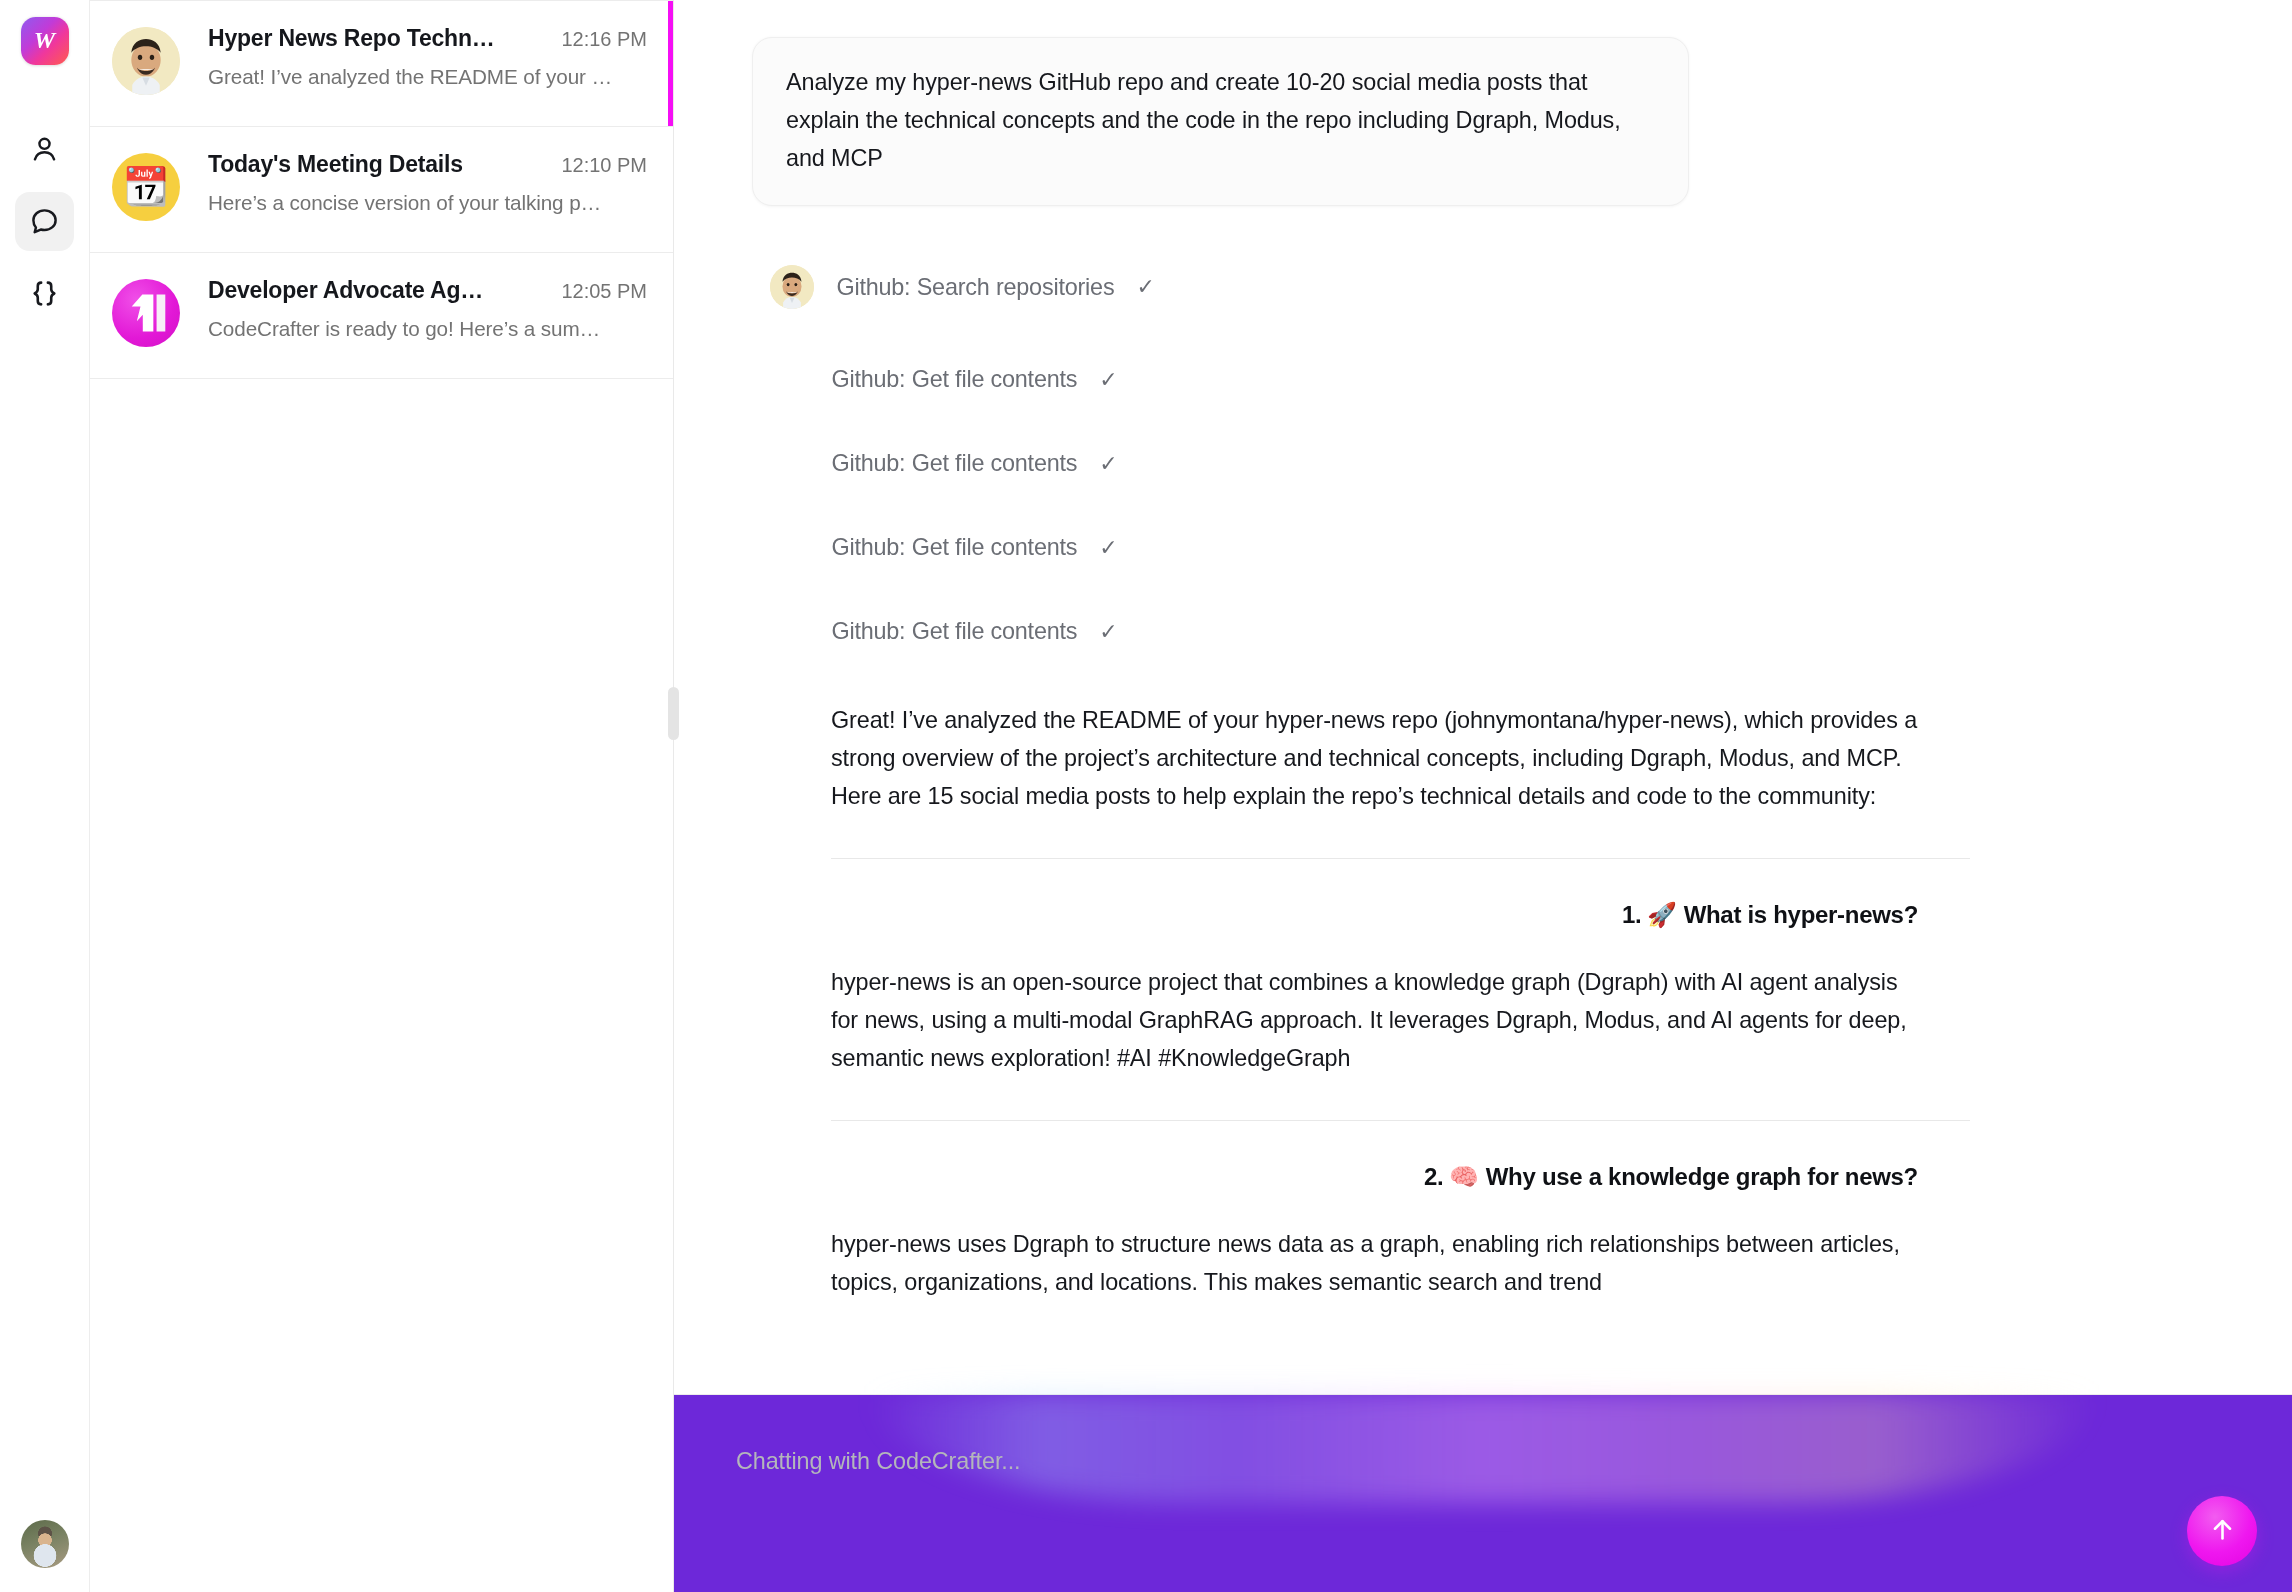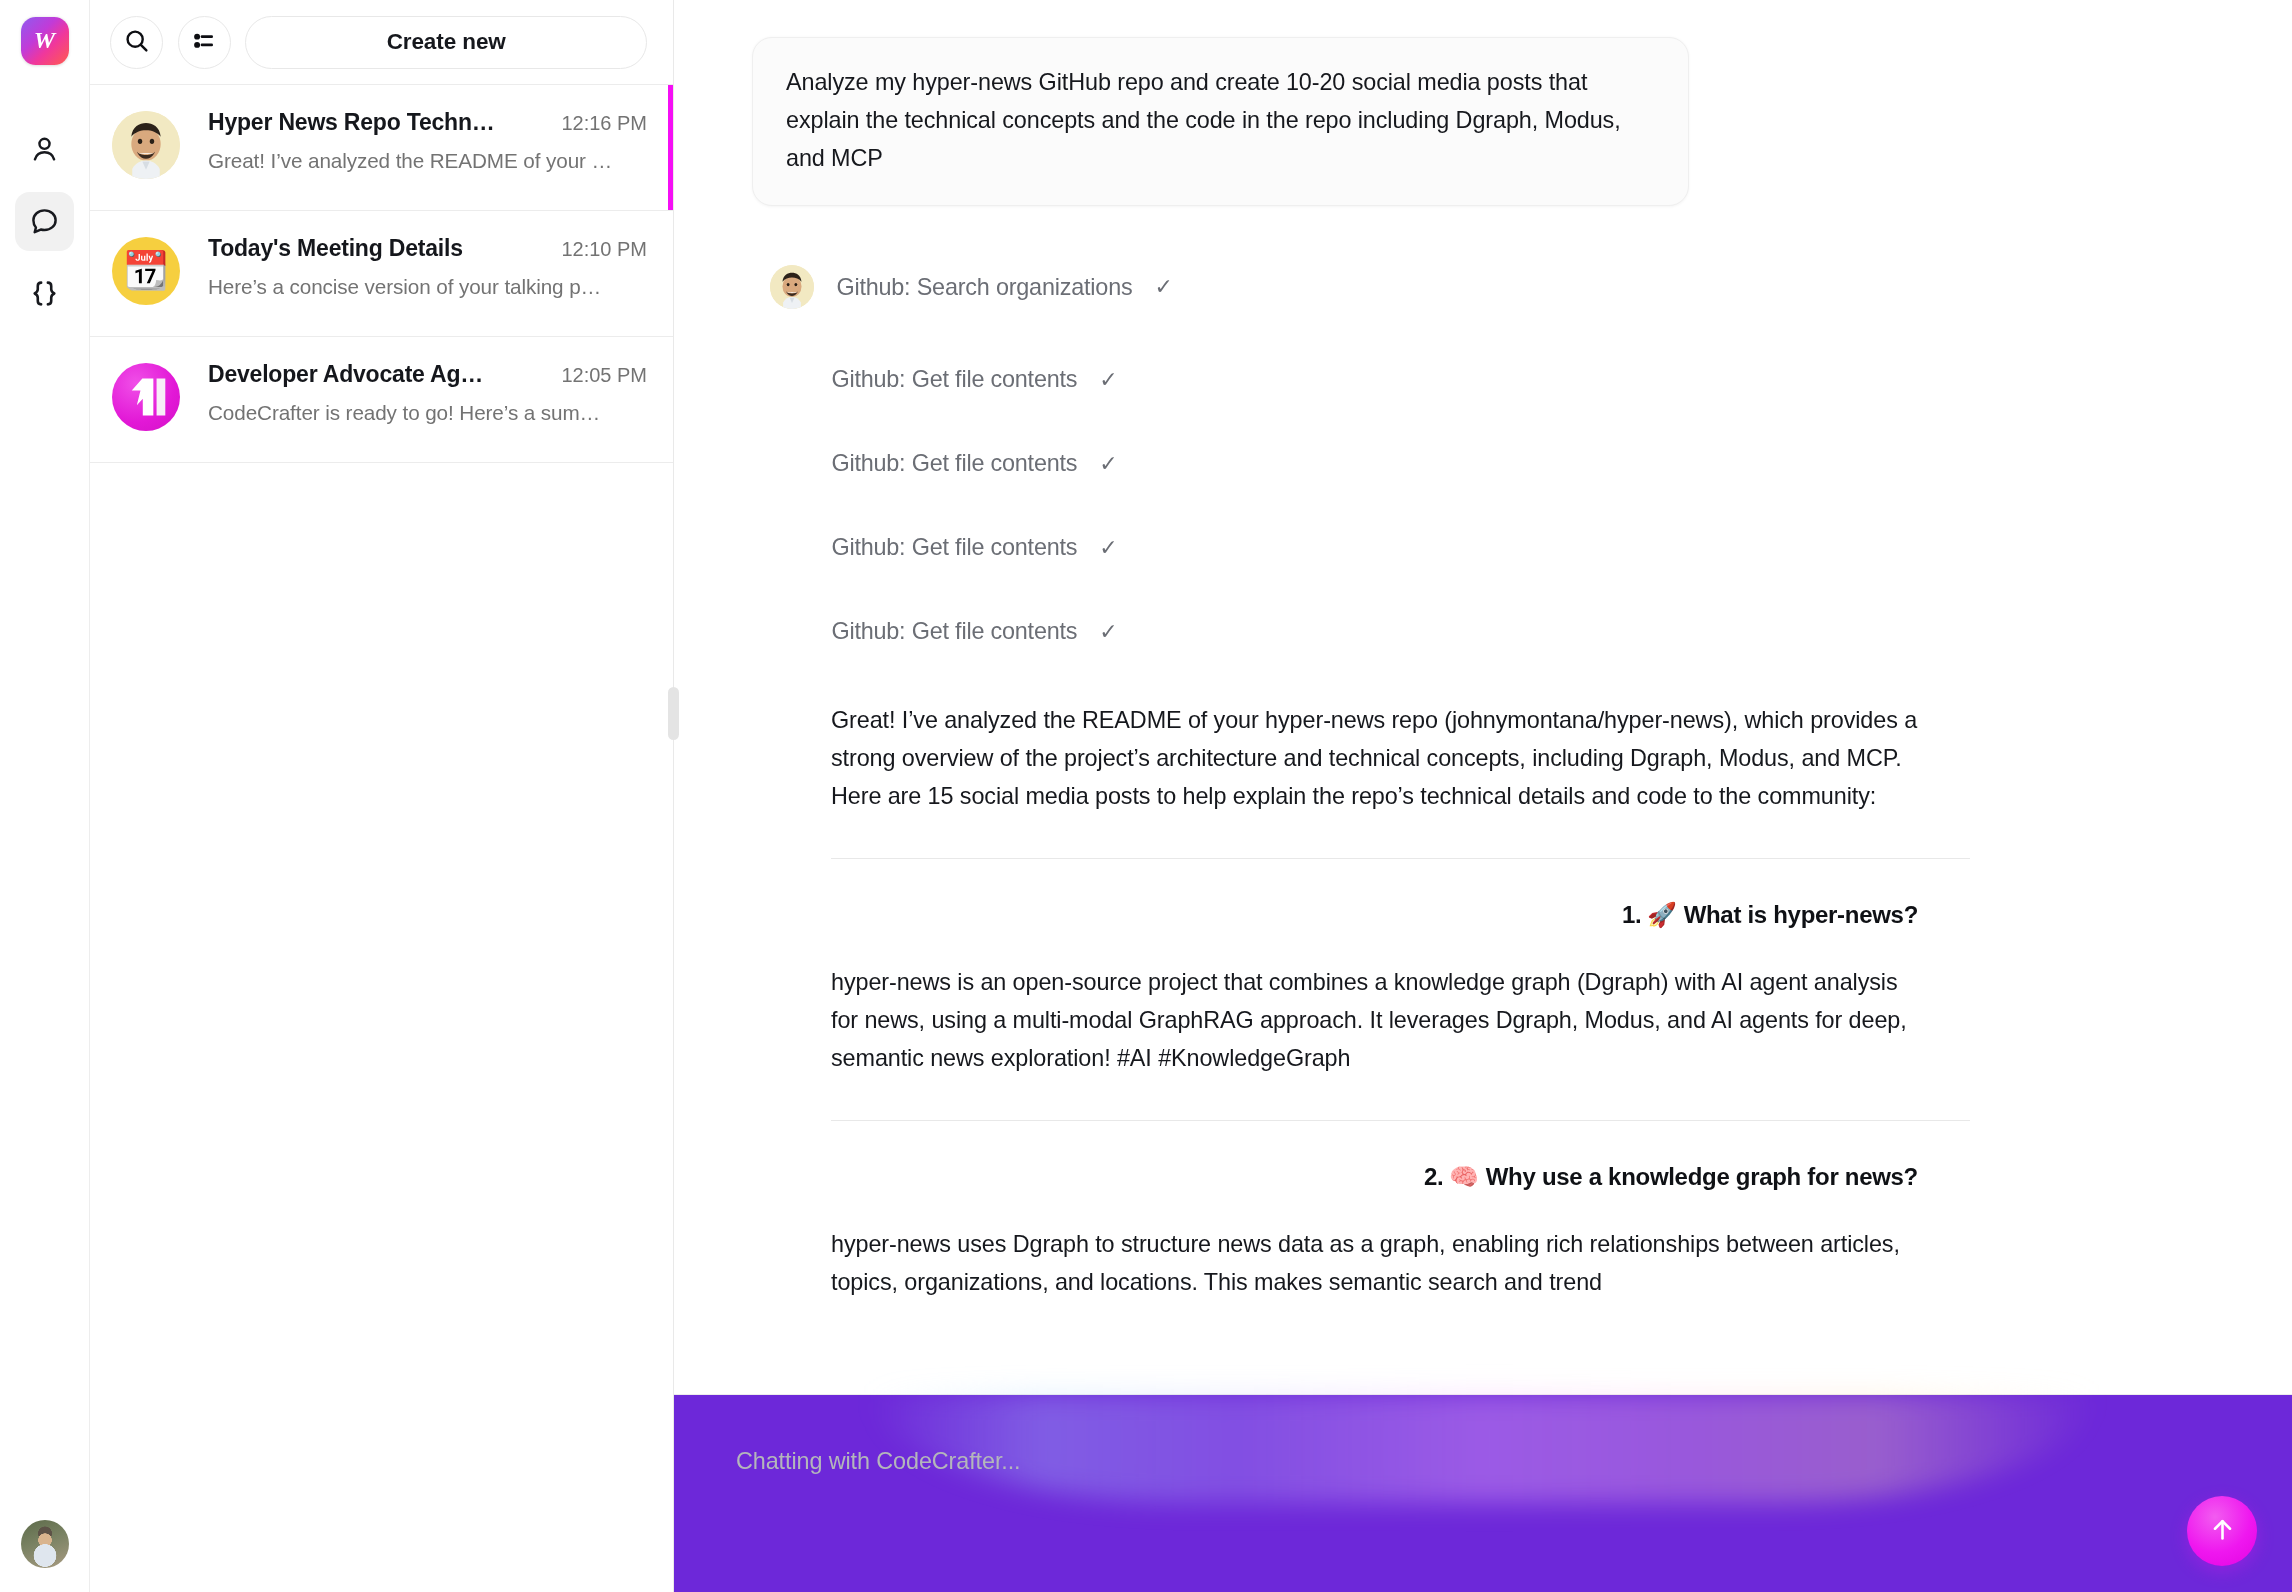"Create new" div.conv-toolbar { html: <div> <div> <span> <svg> <circle></circle> <path></path> </svg> </span> </div> <div> <span> <svg> <circle></circle> <path></path> <circle></circle> <path></path> </svg> </span> </div> <button>Create new</button> </div> -> none }
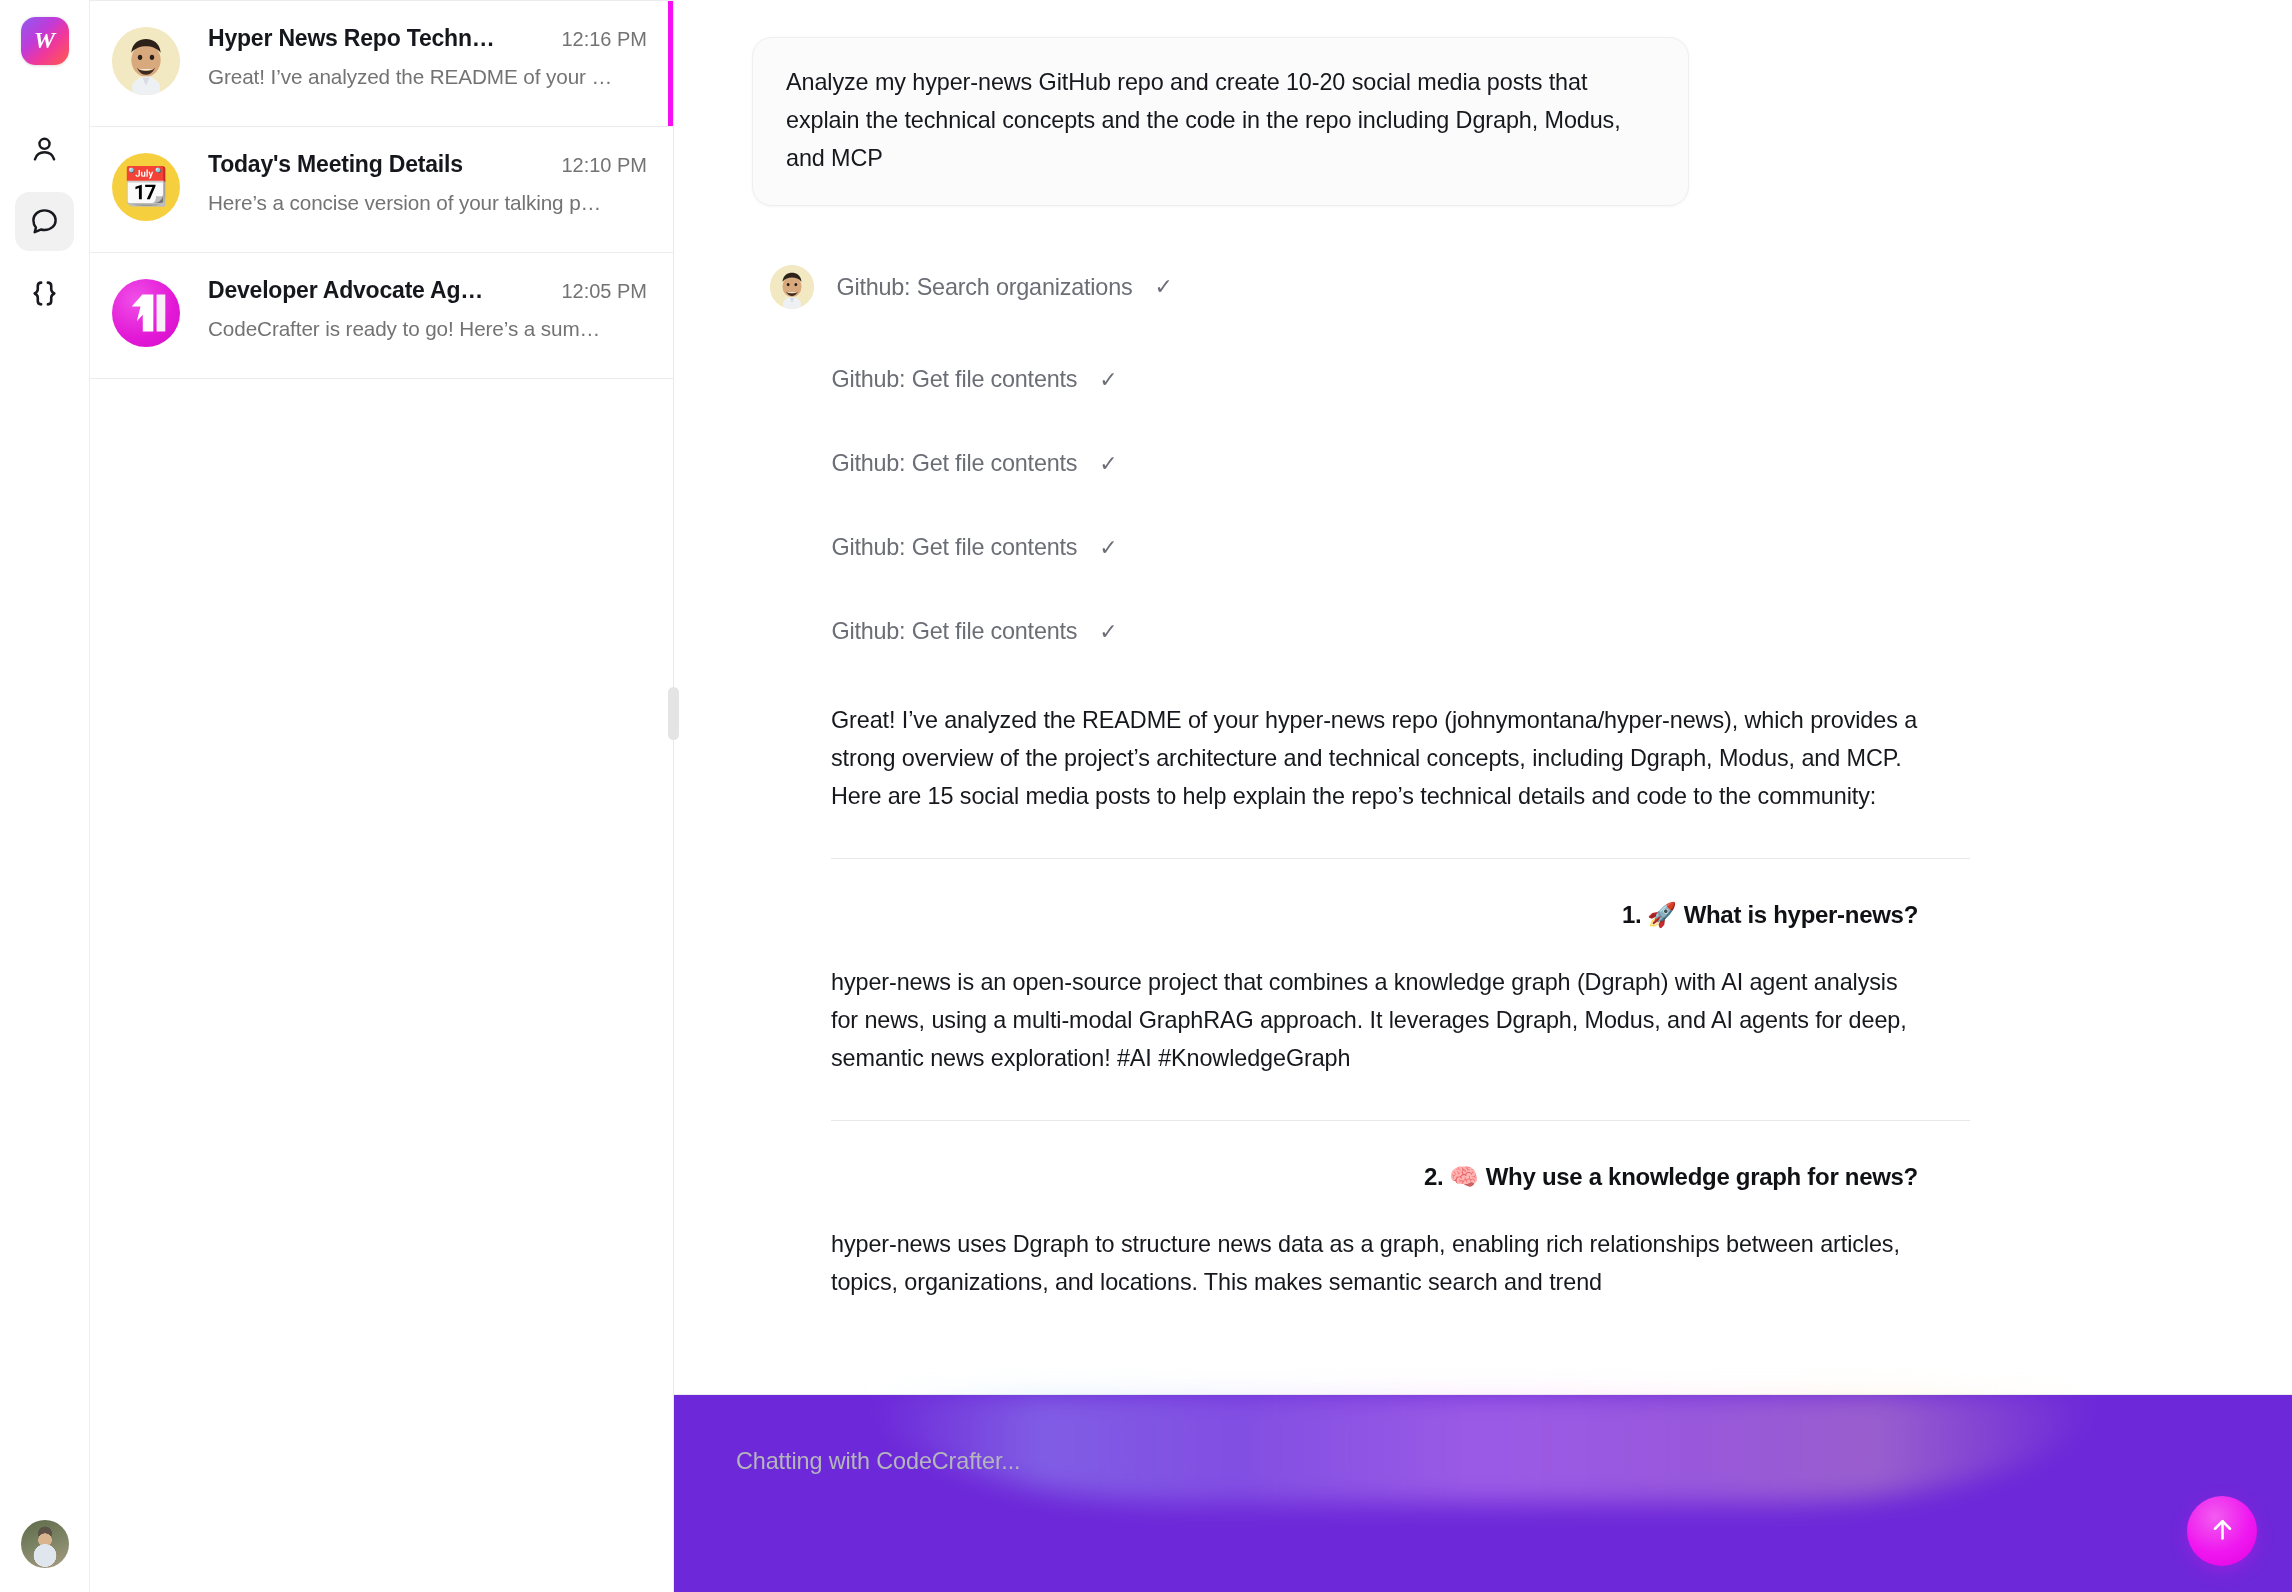"Github: Search organizations" span.tool-label { text: organizations -> repositories }
